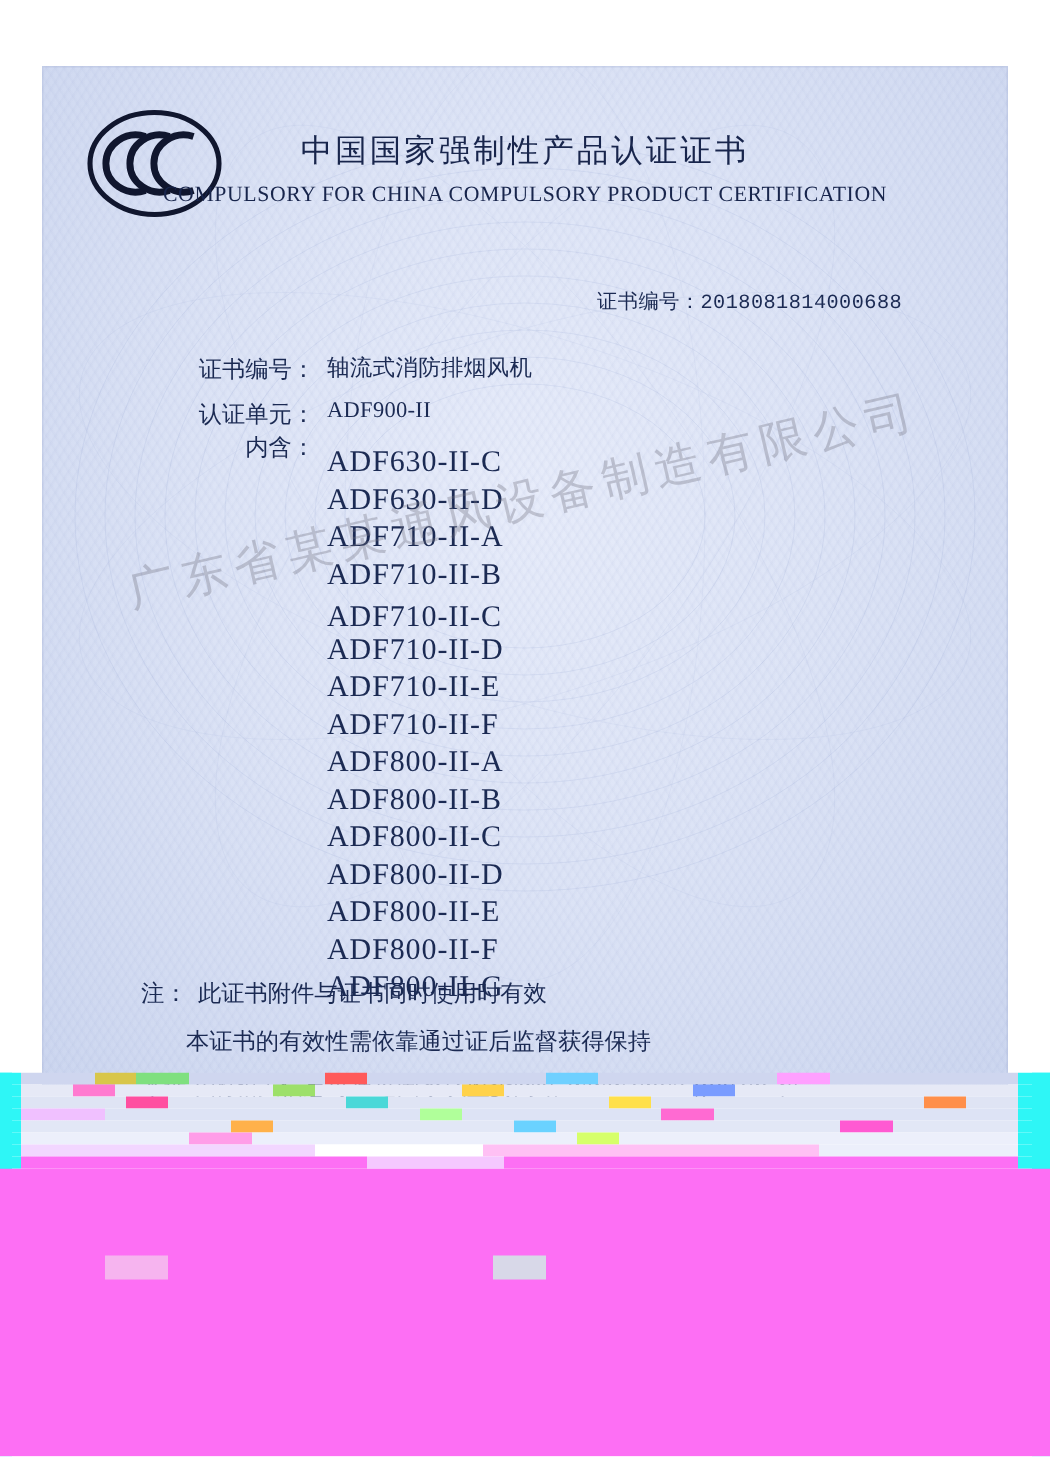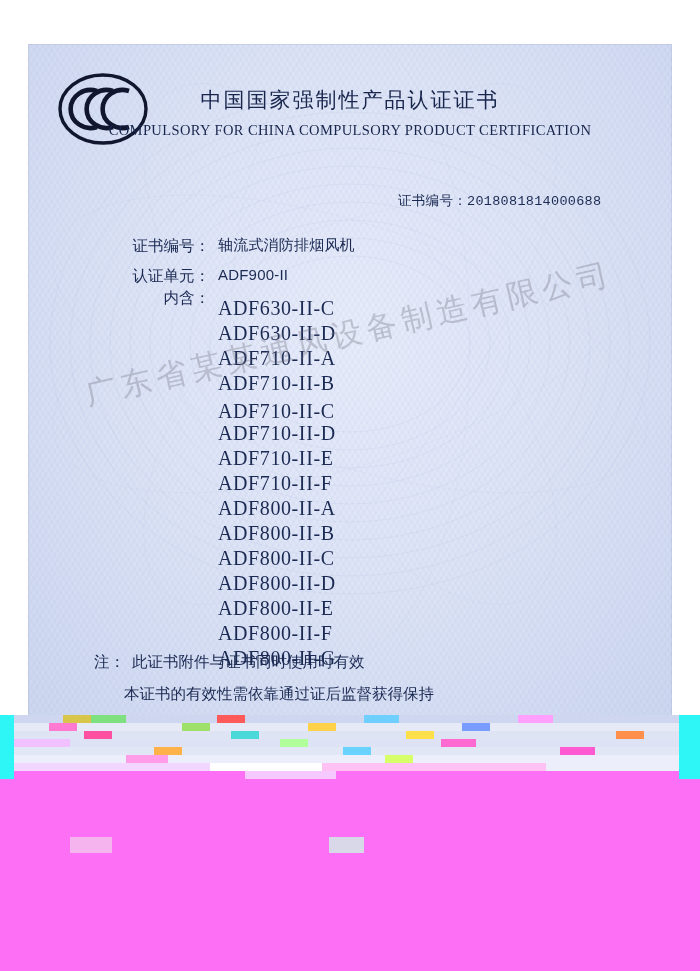"轴流式消防排烟风机" .field-value { font-family: Liberation Sans, sans-serif -> Liberation Serif, serif }
